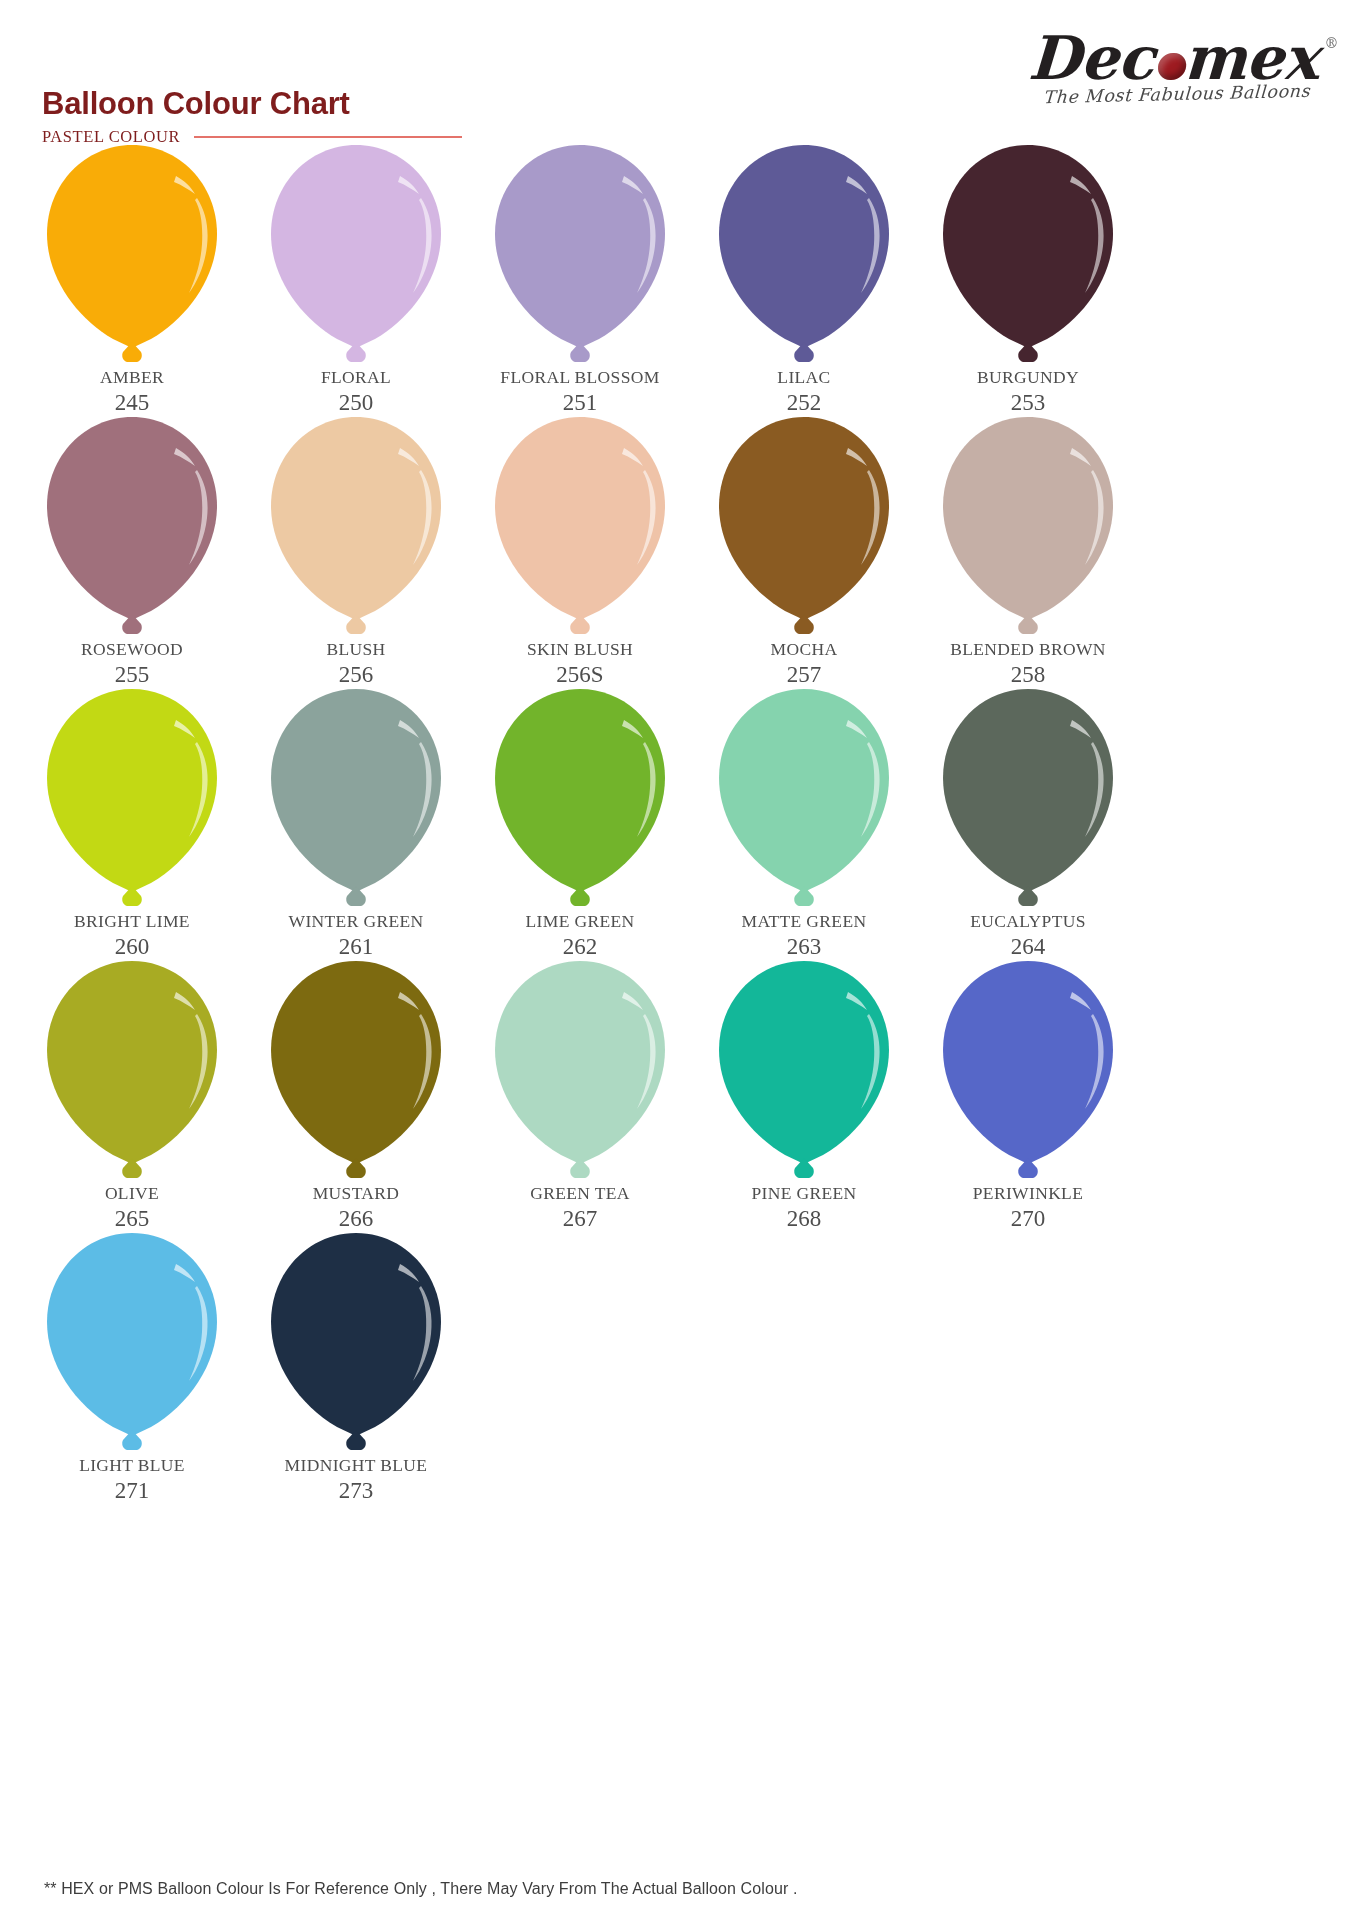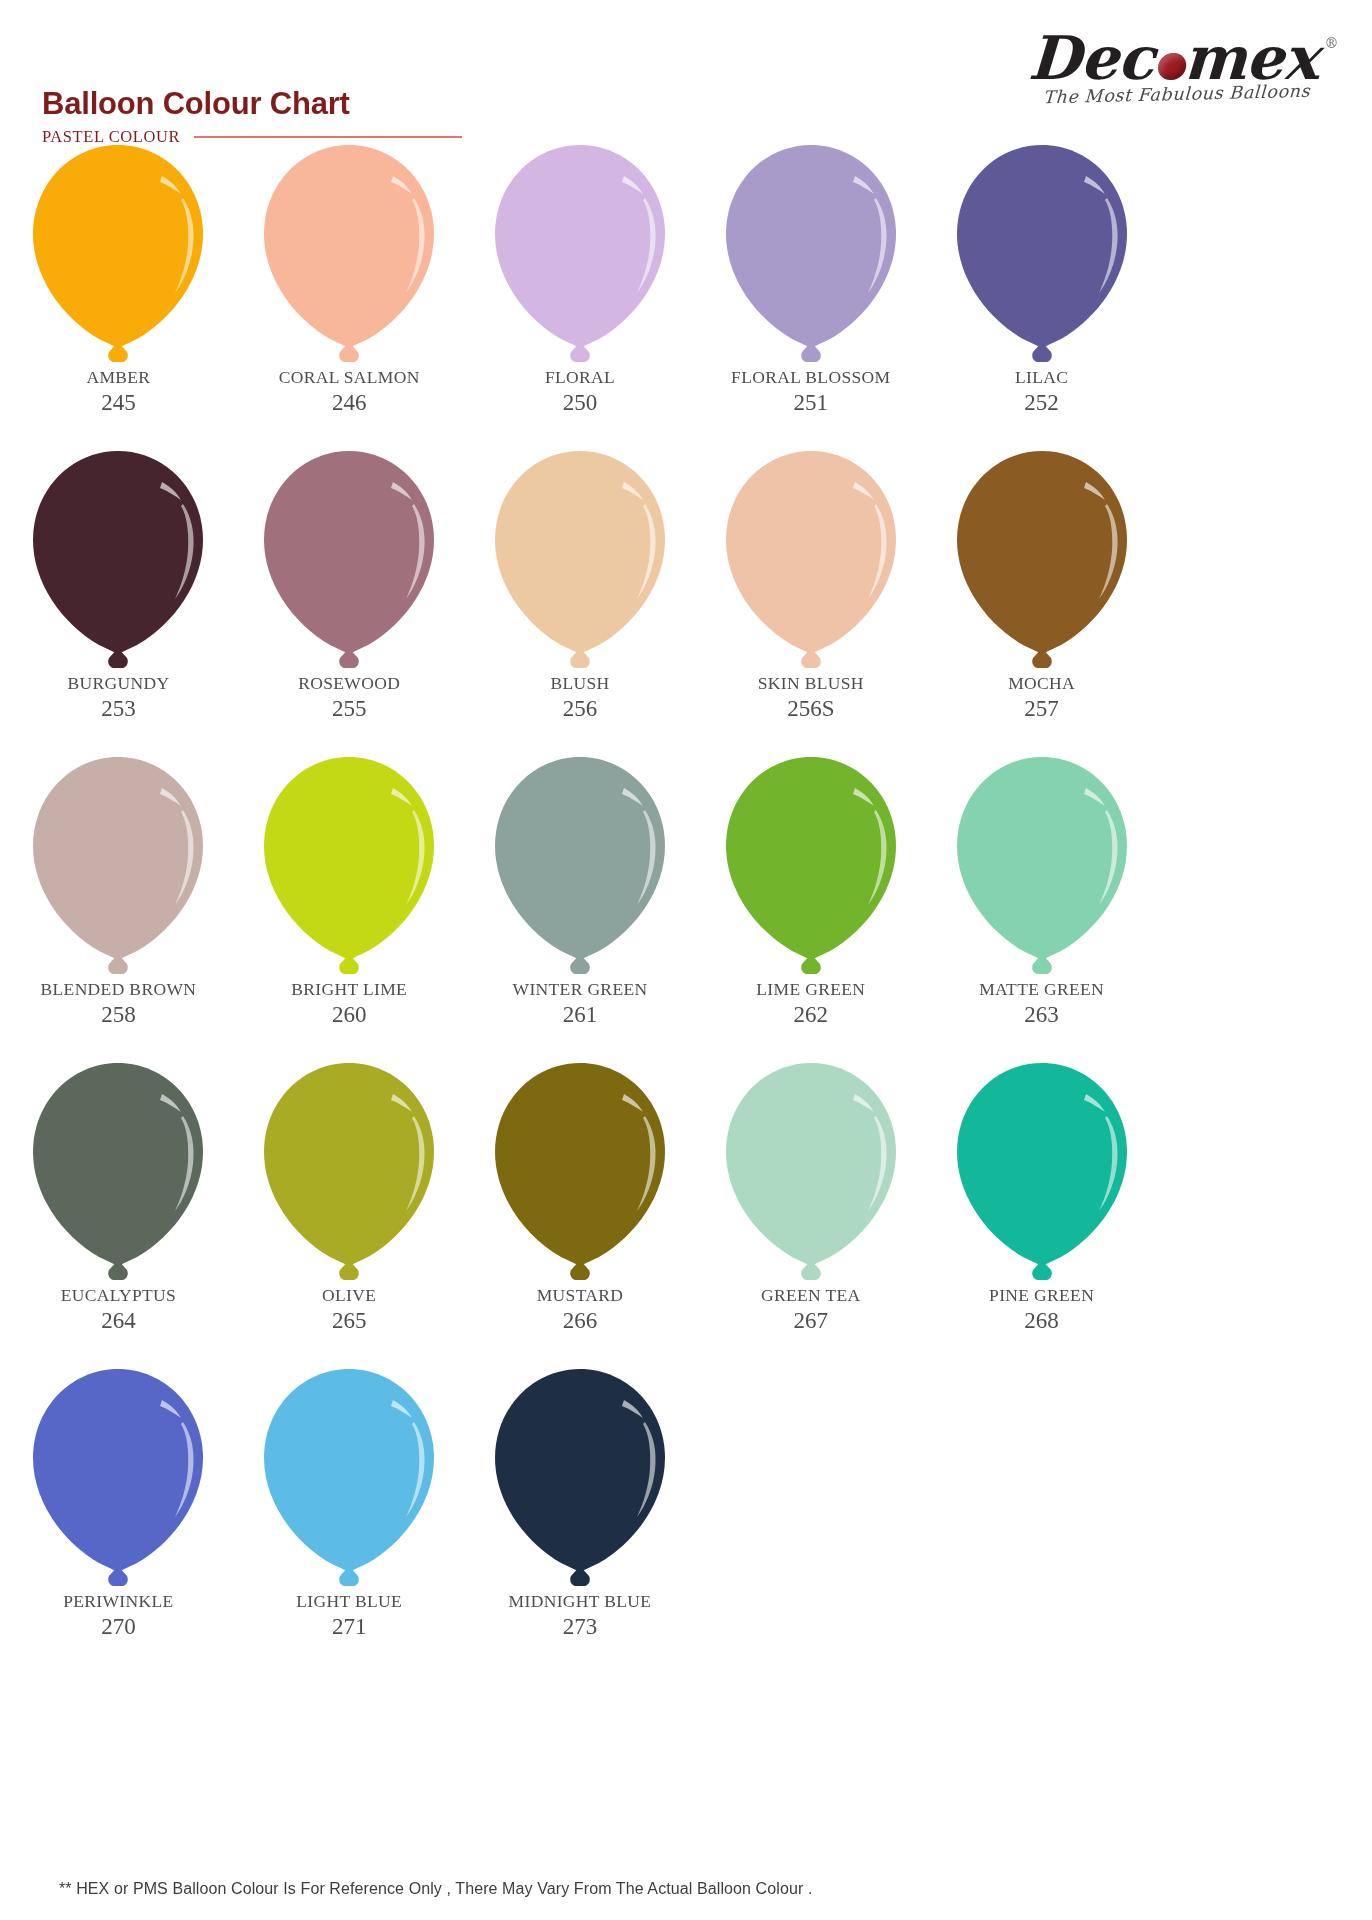"AMBER" #grid { gap: 34px -> none }
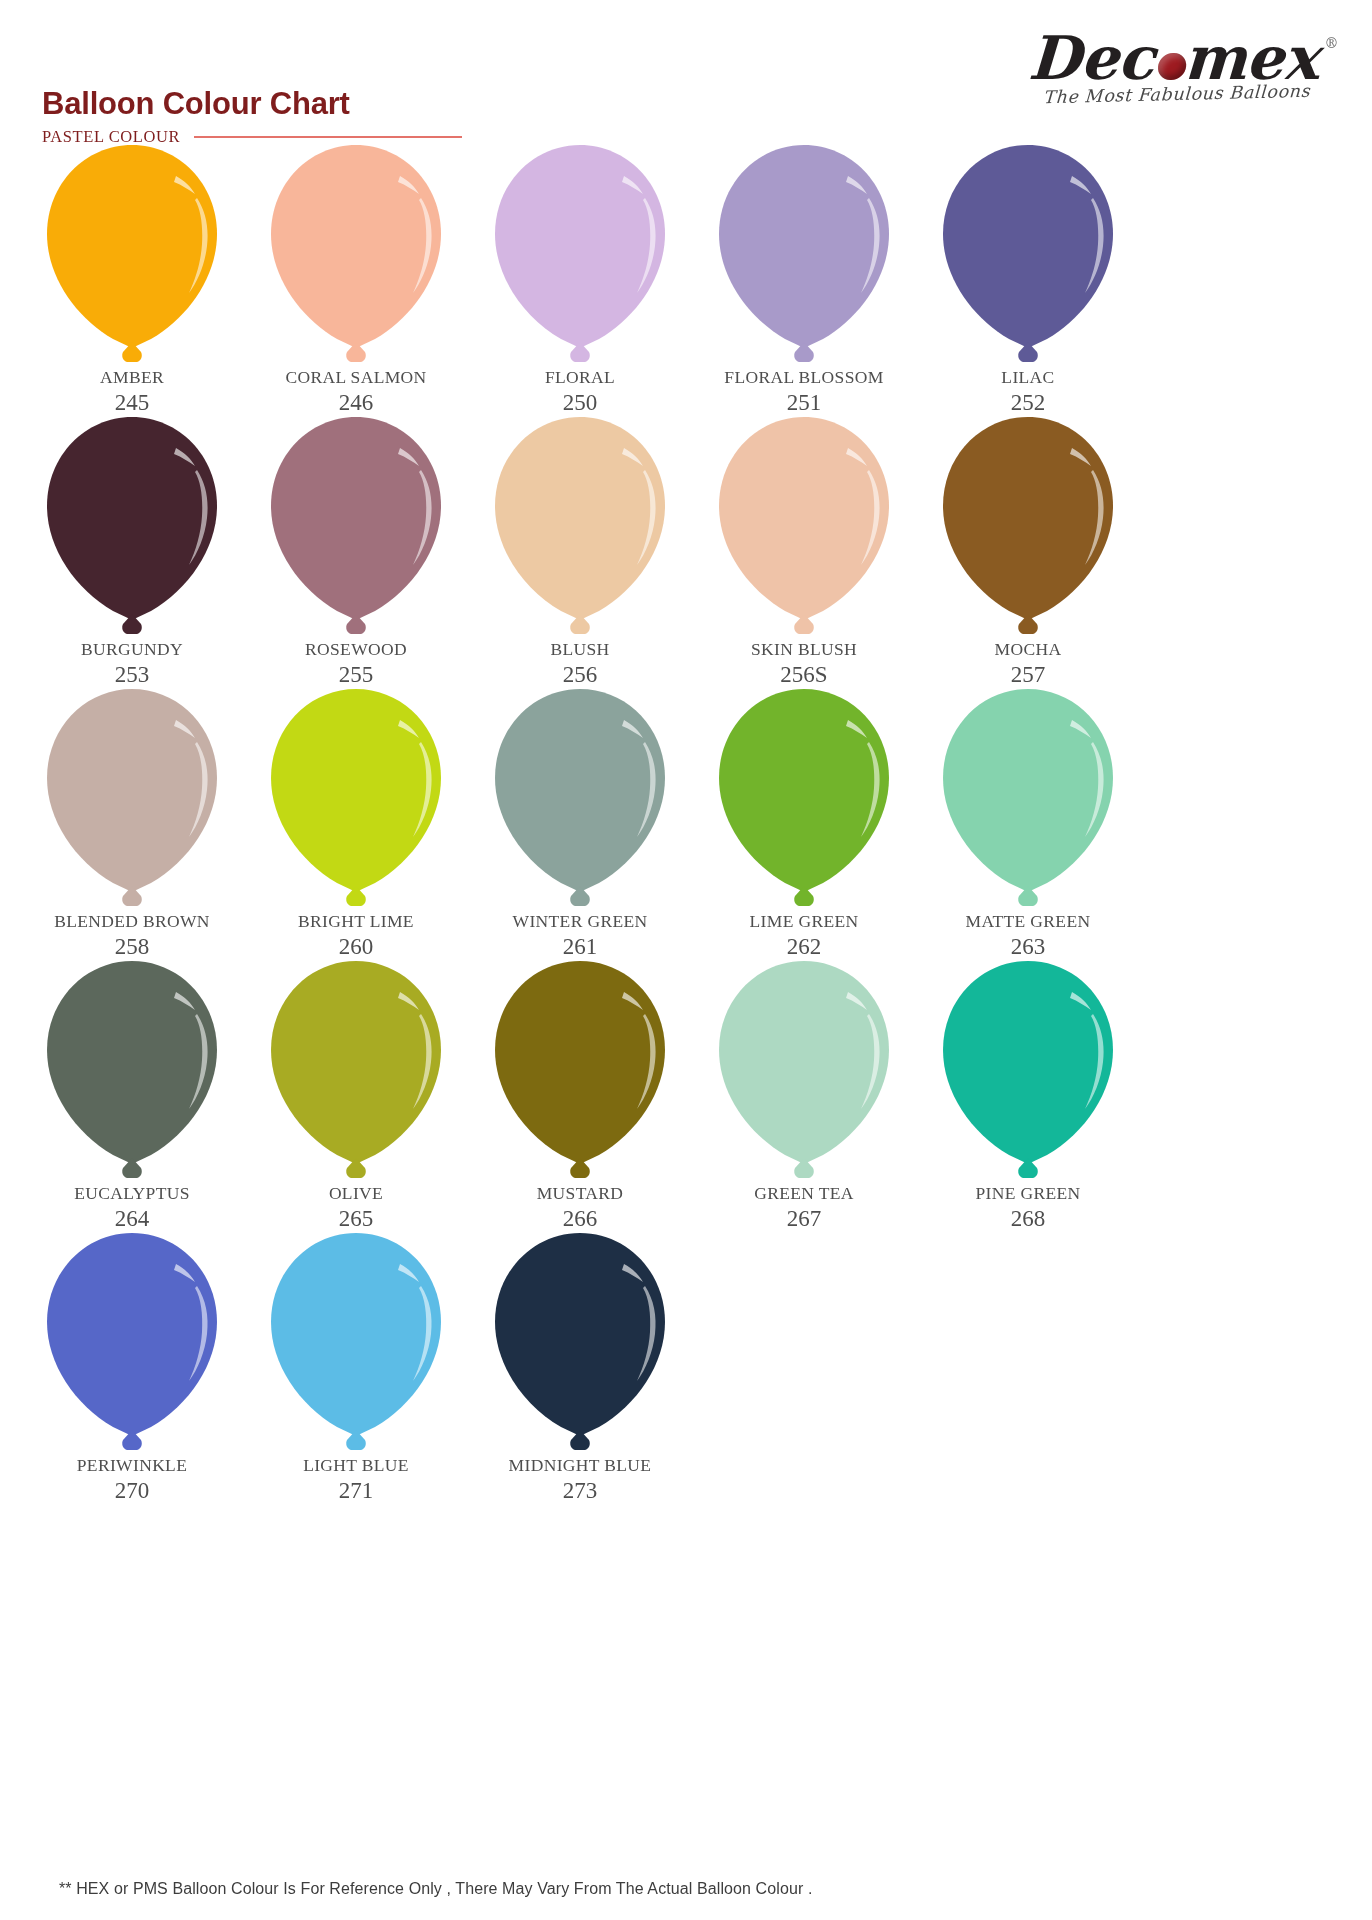"CORAL SALMON" div.cell { html: <div> <div> <svg> <defs> <radialGradient> <stop></stop> <stop></stop> <stop></stop> </radialGradient> </defs> <path></path> <path></path> <path></path> <path></path> </svg> </div> <div>CORAL SALMON</div> <div>246</div> </div> -> none }
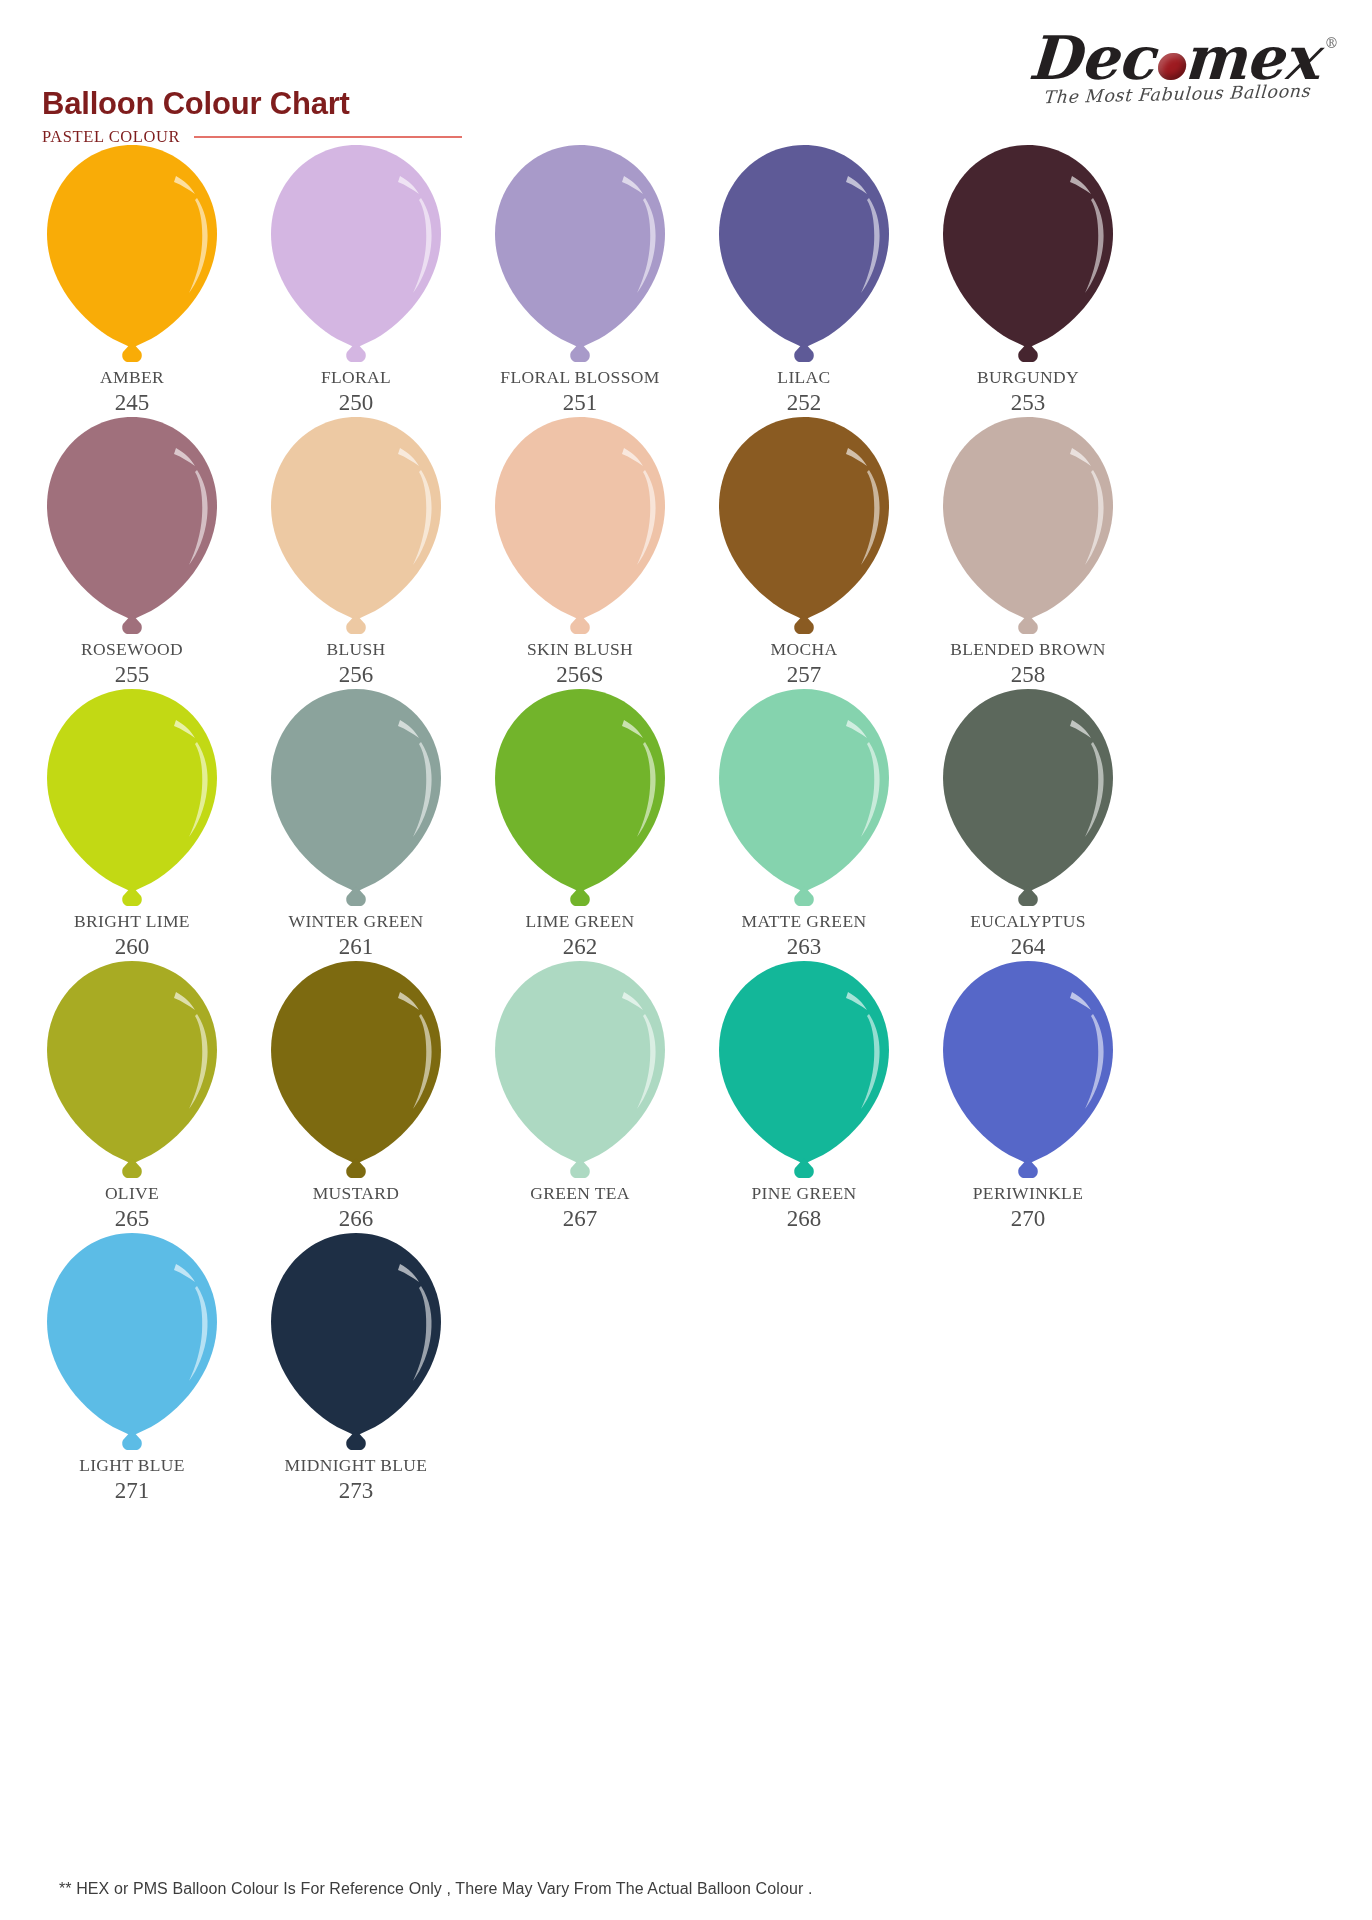"** HEX or PMS Balloon" #footer-note { left: 59px -> 44px }
